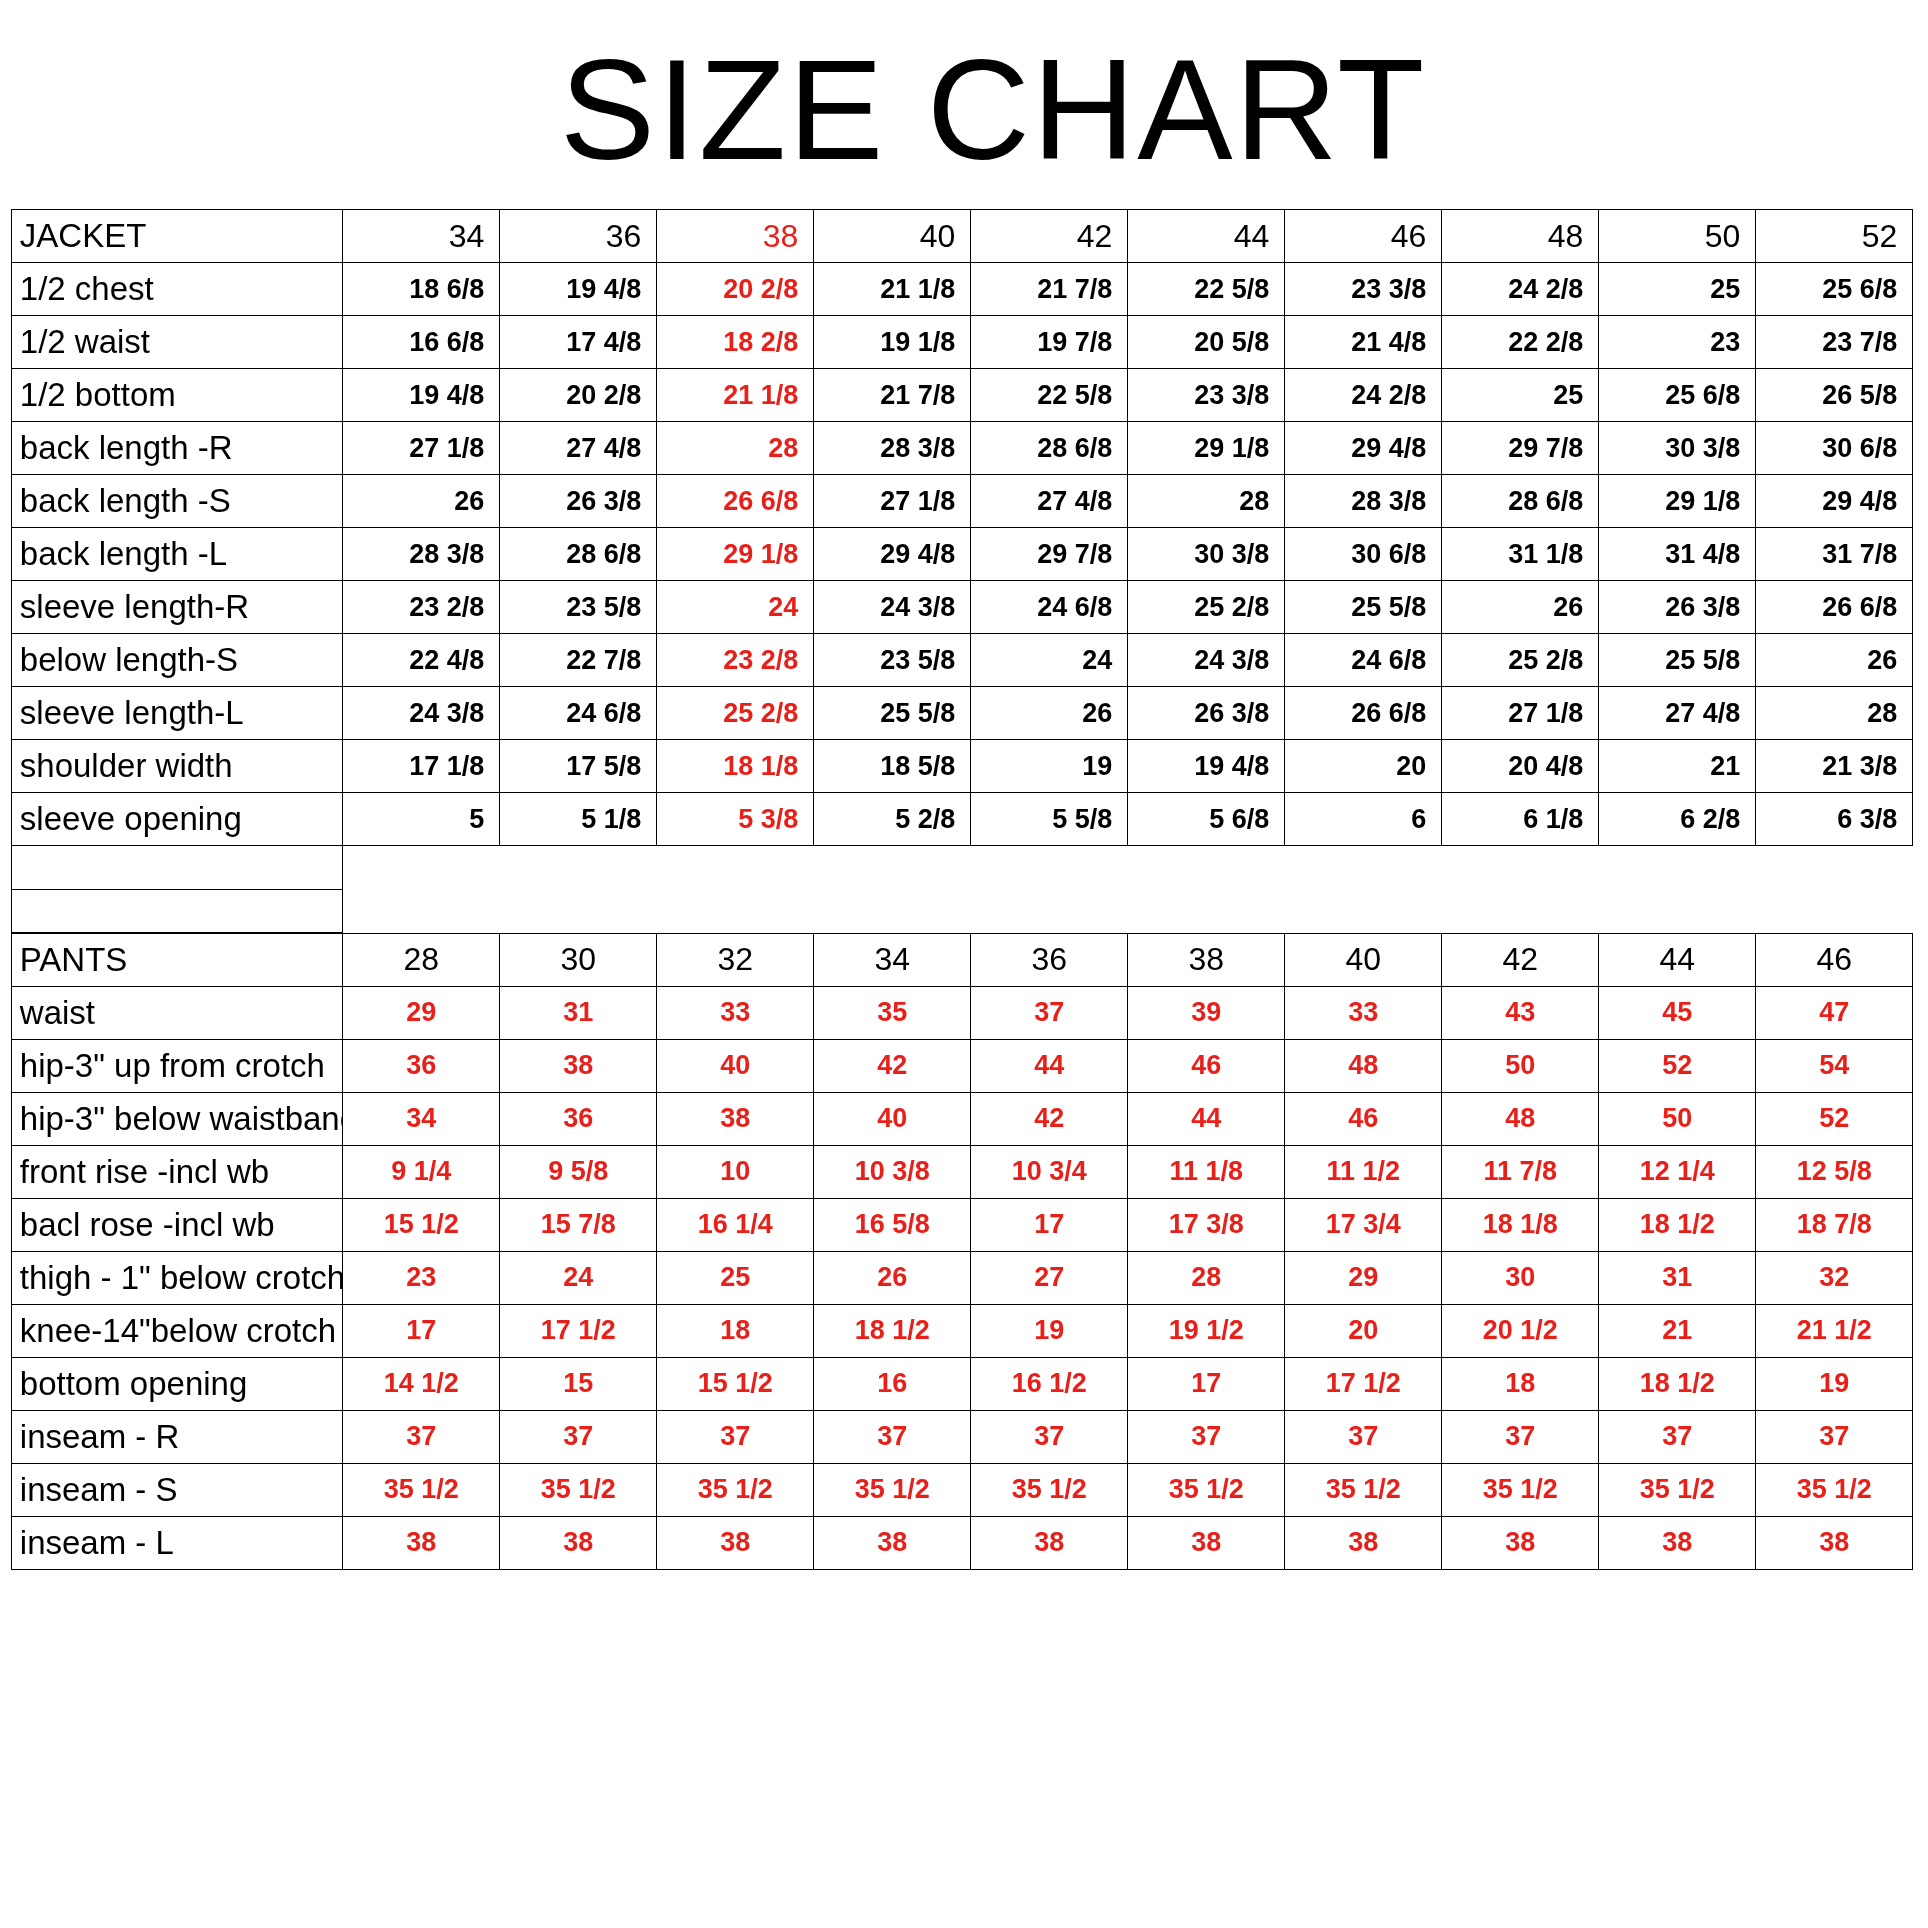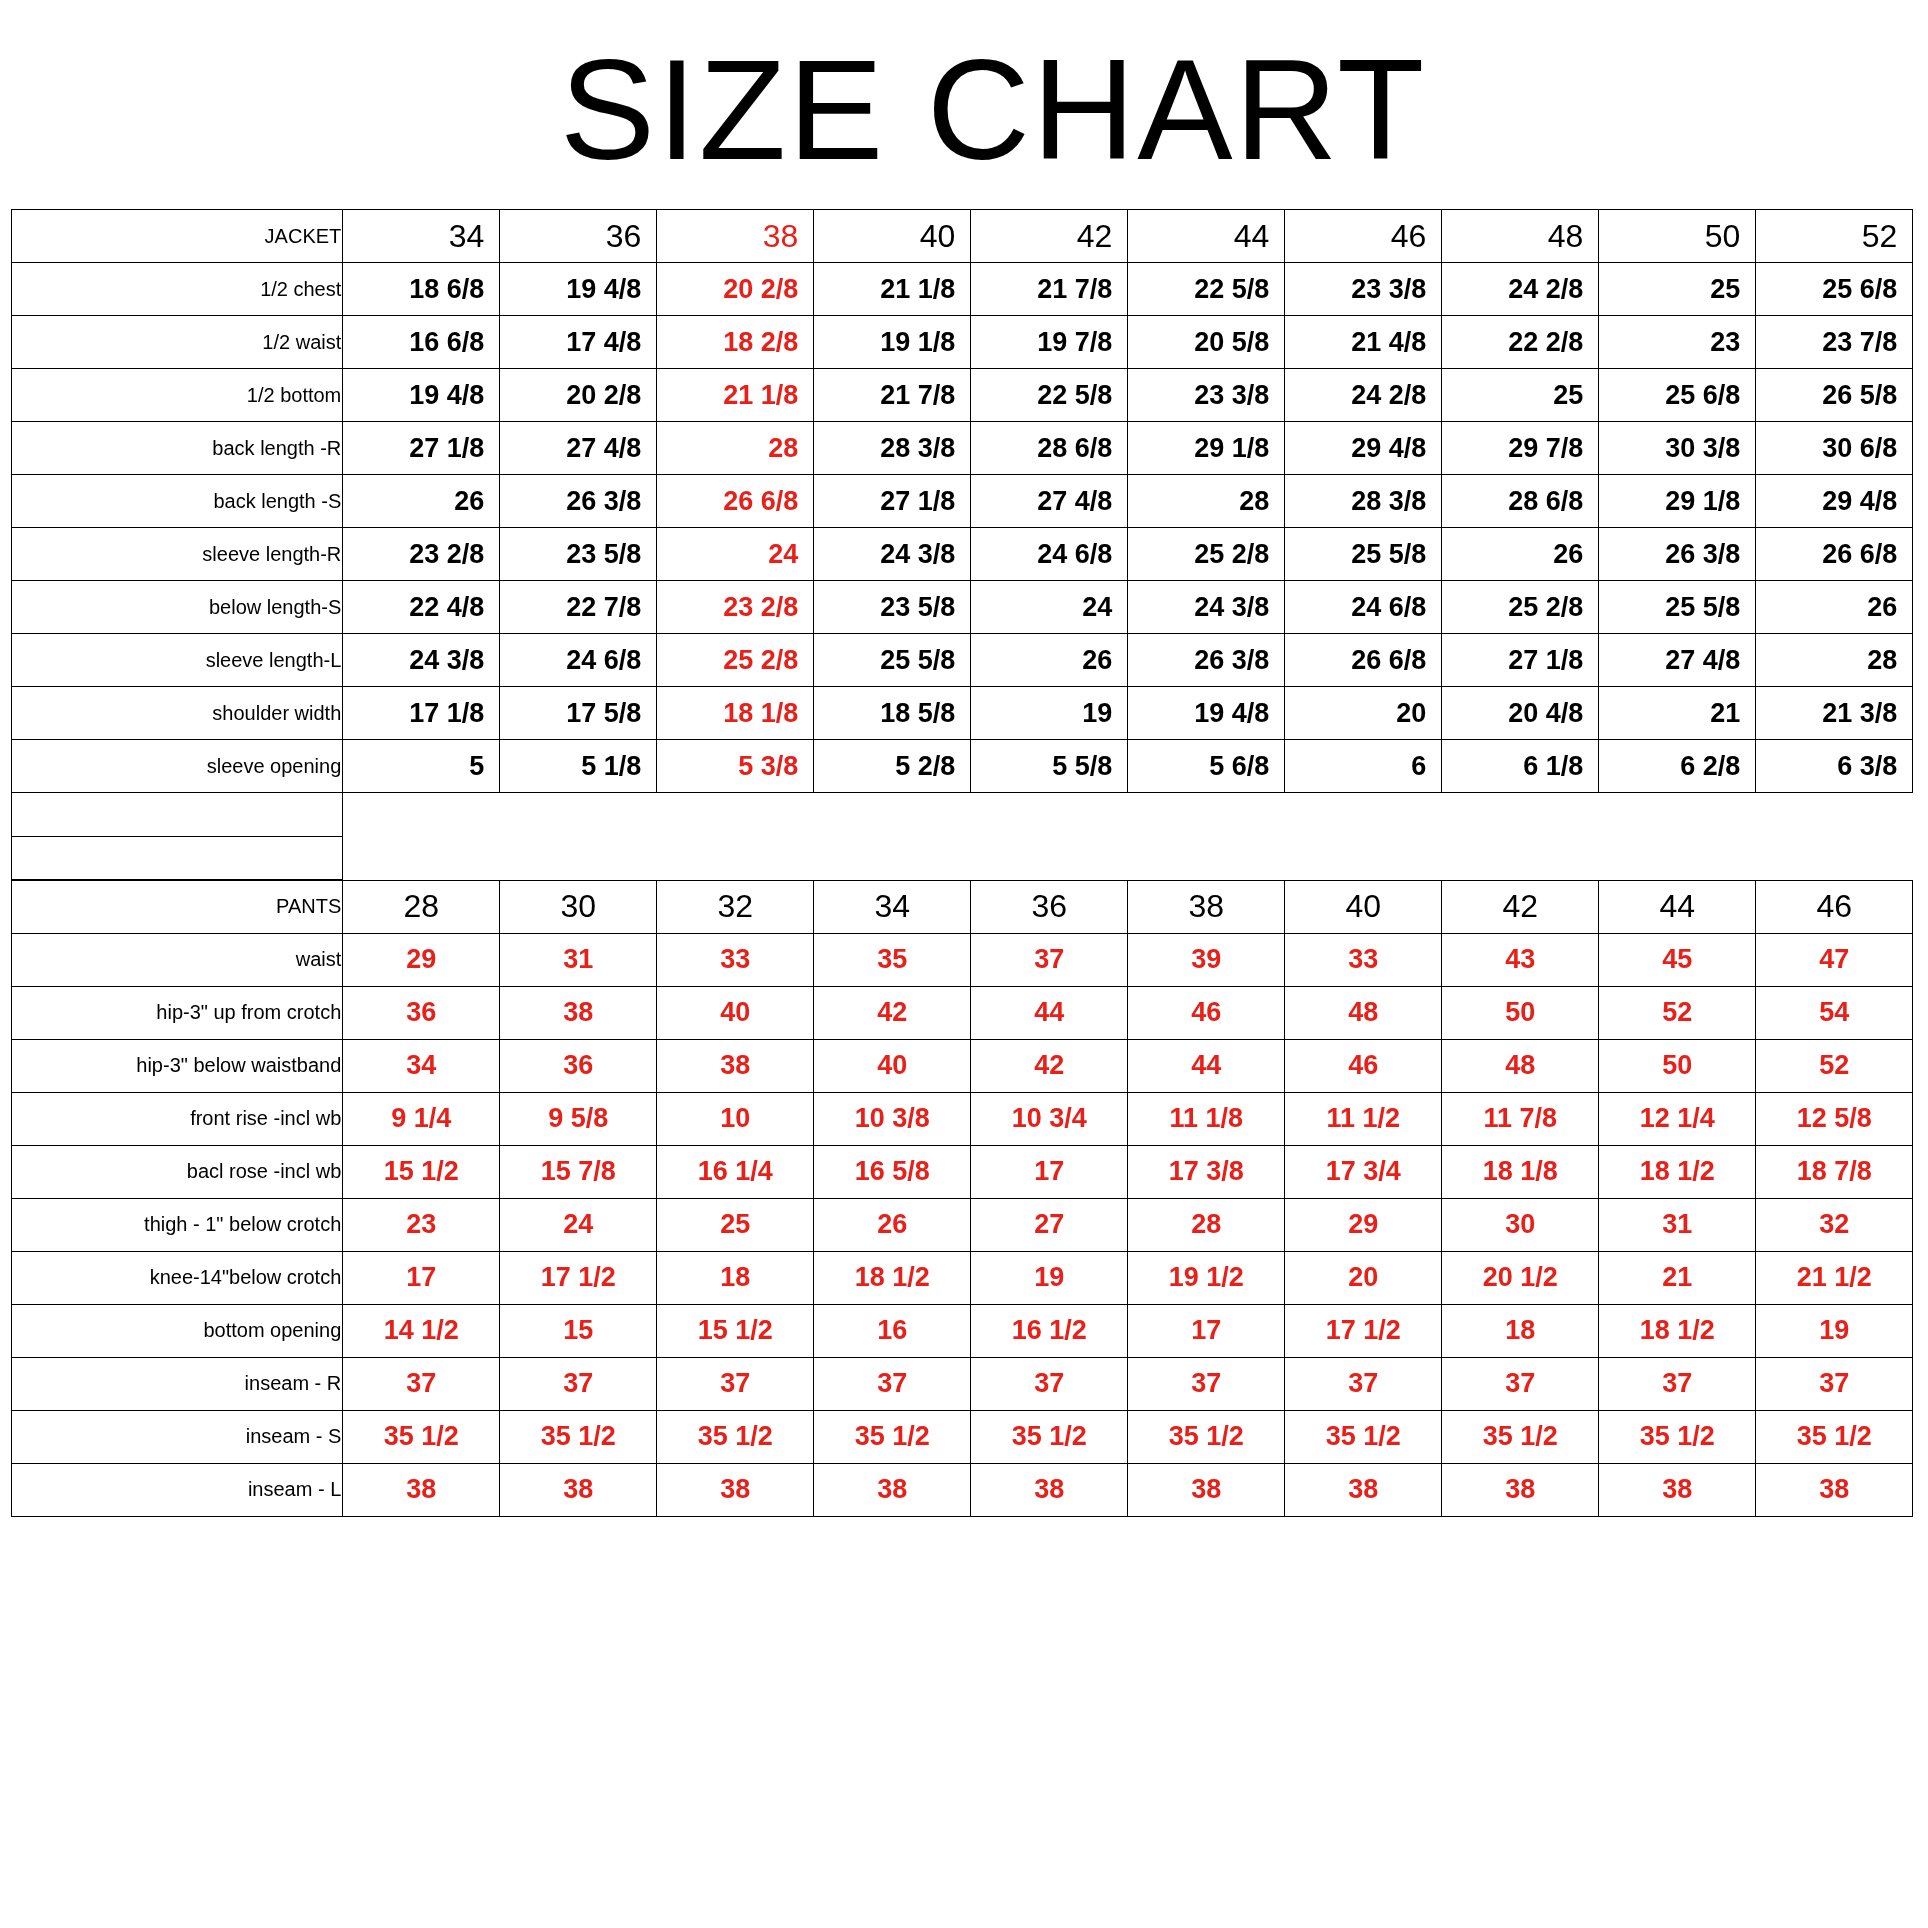"JACKET" .lbl { font-size: 20px -> 33px; text-align: right -> left }
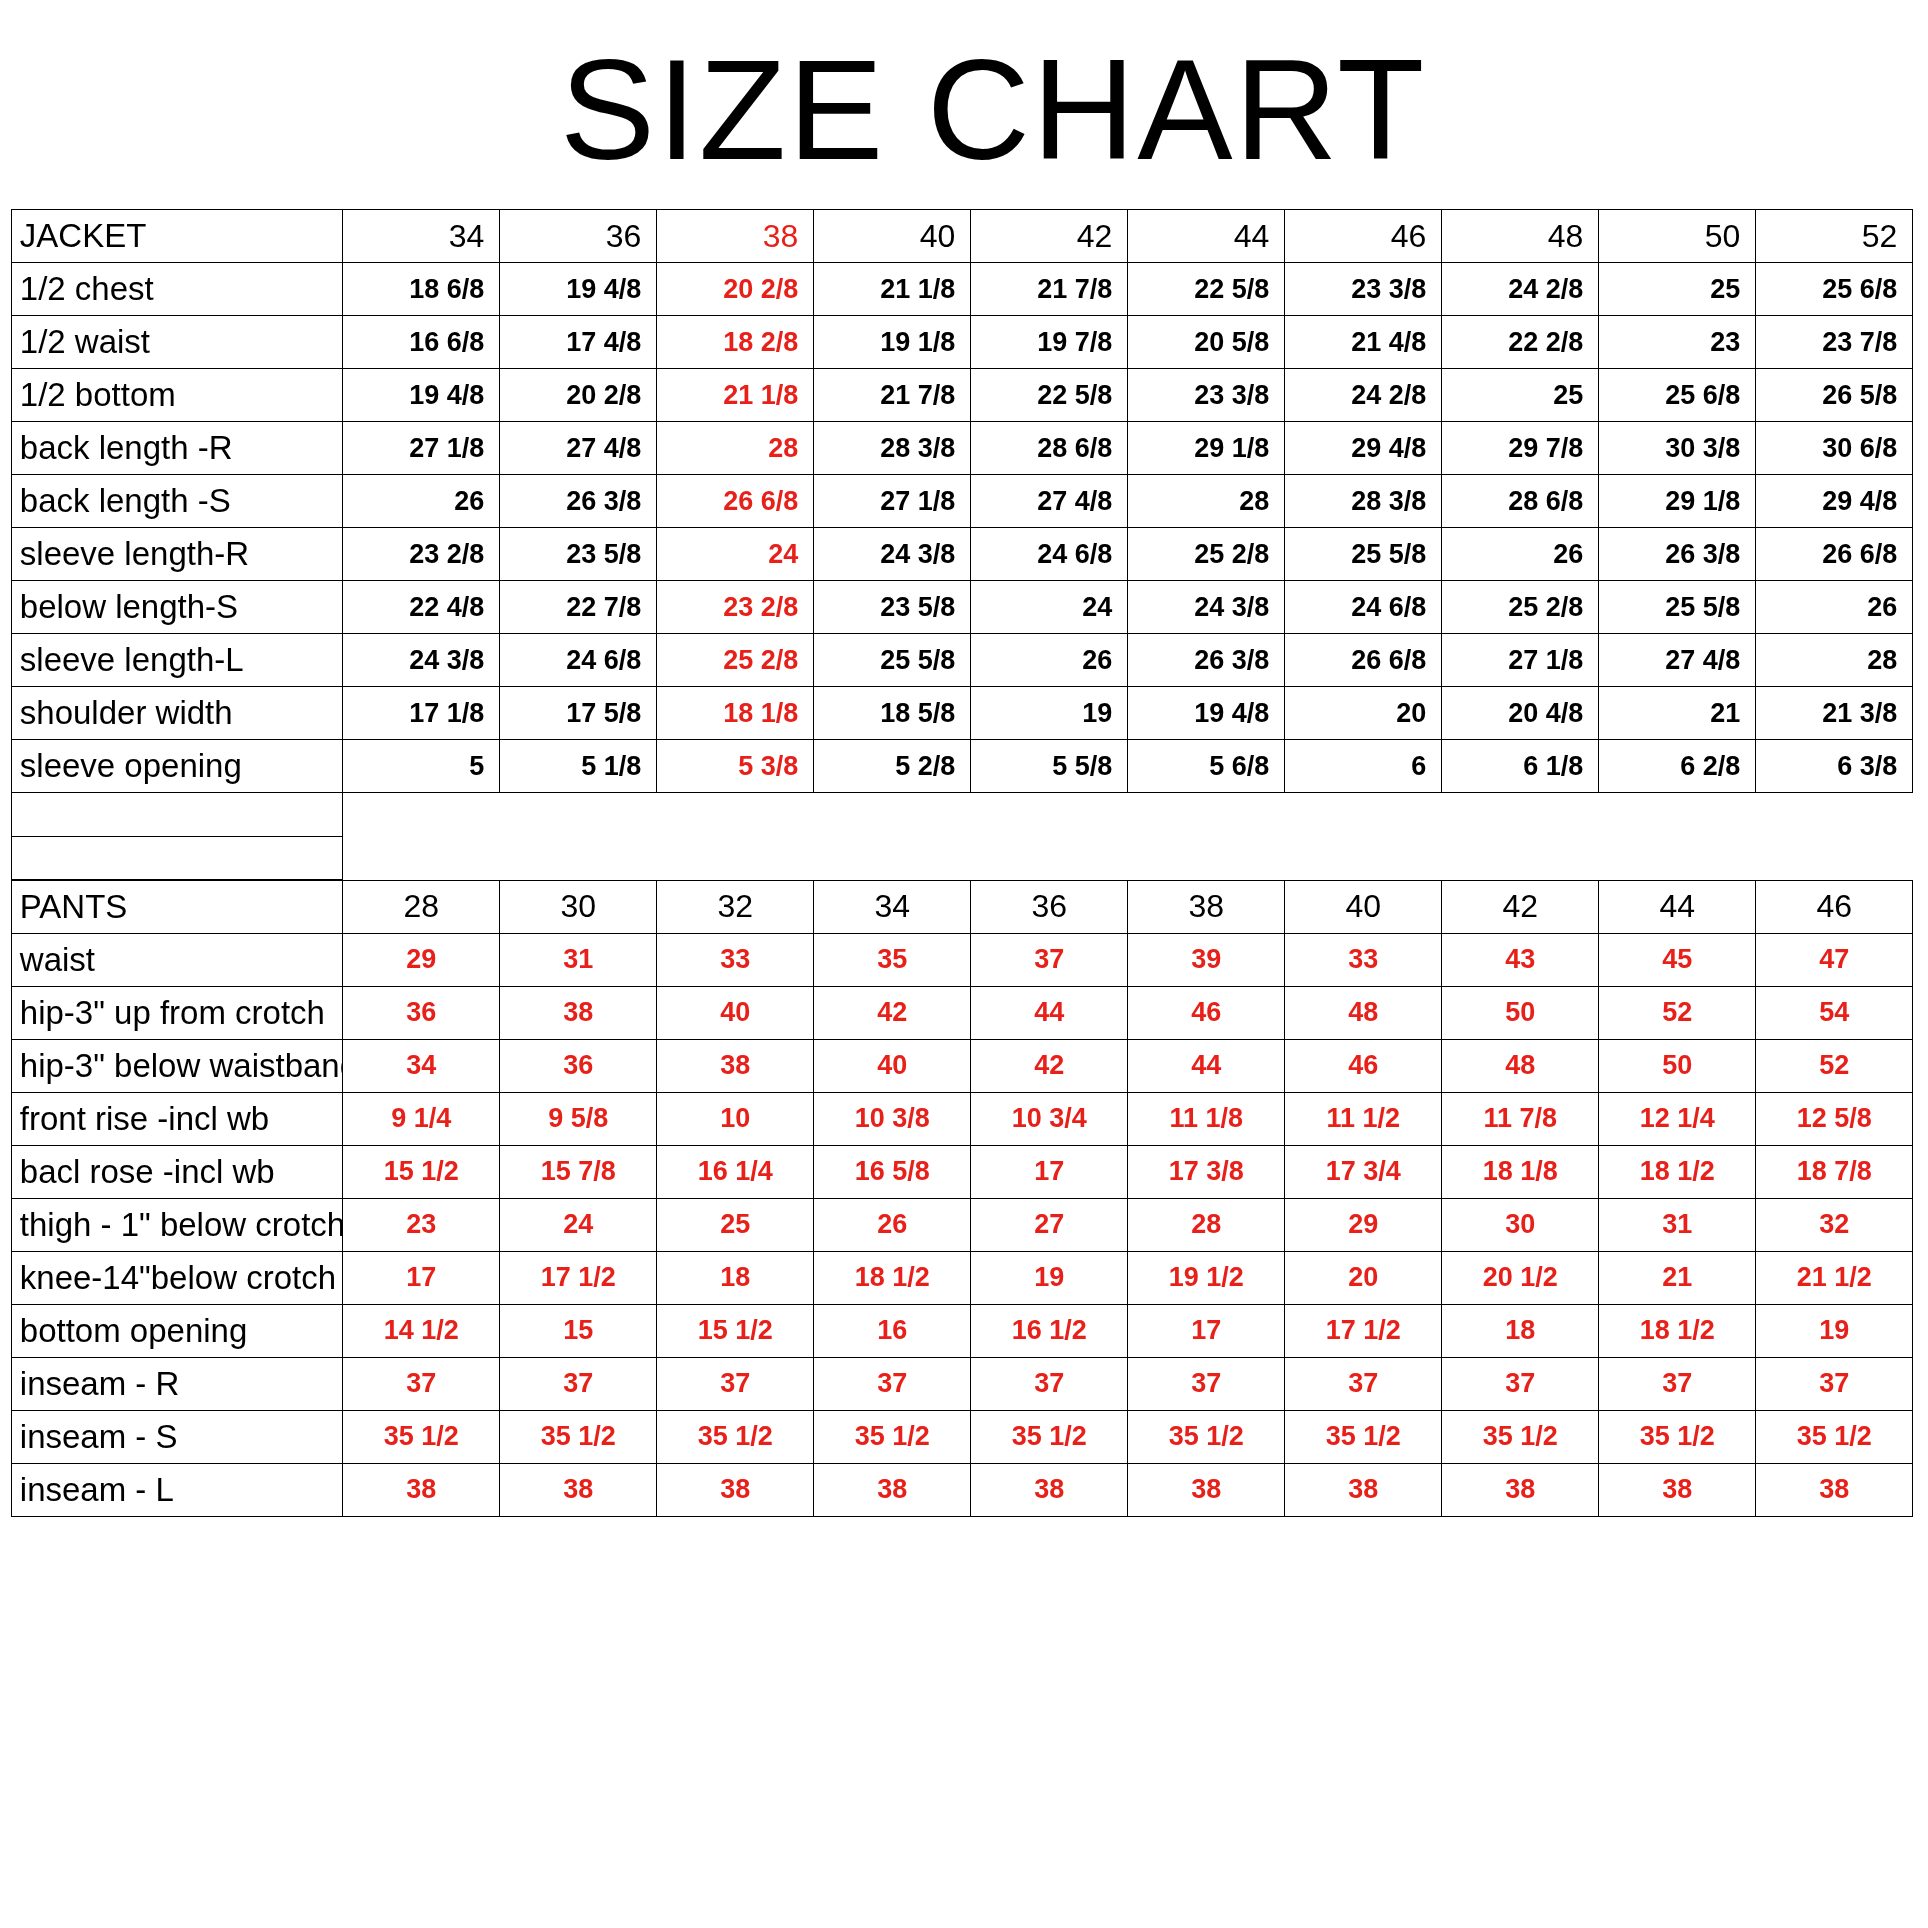"back length -L" tr { html: none -> <tr> <td>back length -L</td> <td>28 3/8</td> <td>28 6/8</td> <td>29 1/8</td> <td>29 4/8</td> <td>29 7/8</td> <td>30 3/8</td> <td>30 6/8</td> <td>31 1/8</td> <td>31 4/8</td> <td>31 7/8</td> </tr> }
